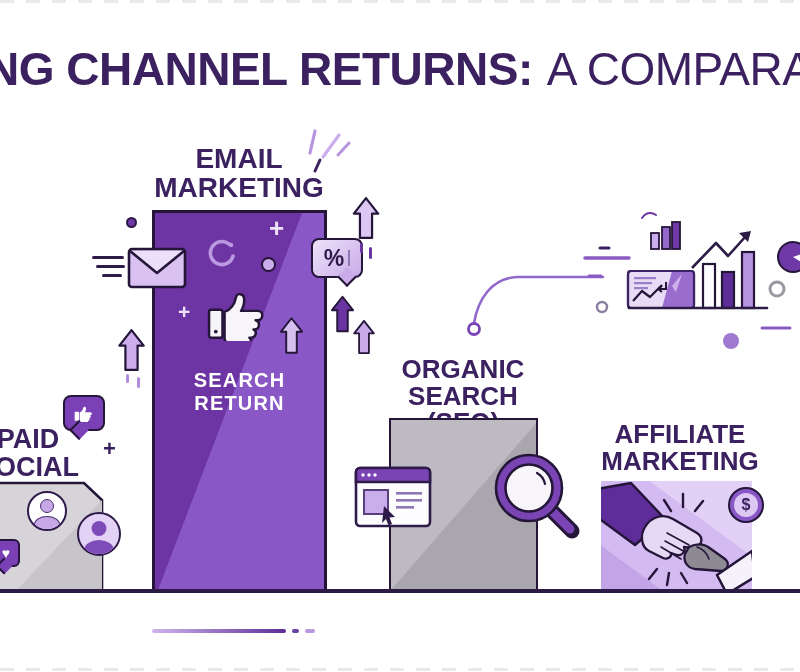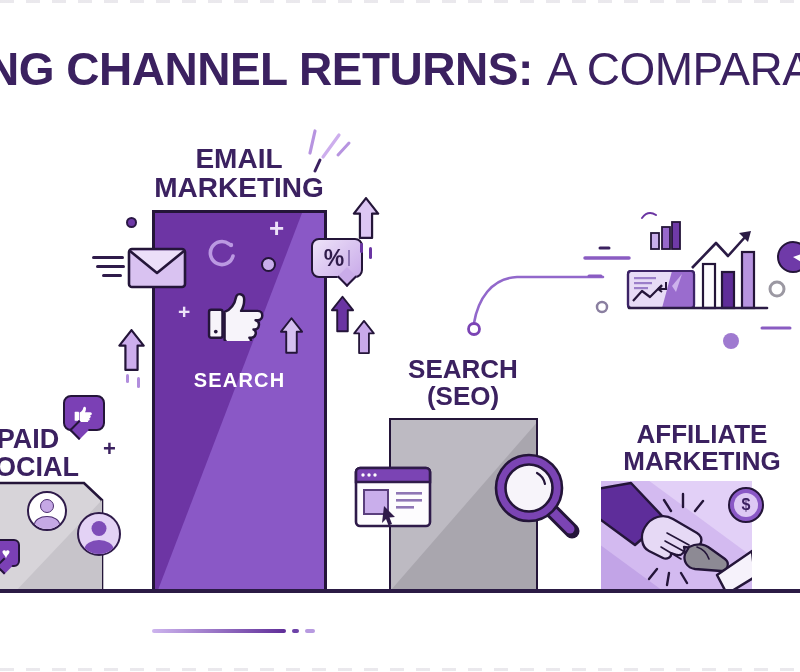"ORGANIC" div { html: none -> <div>ORGANIC</div> }
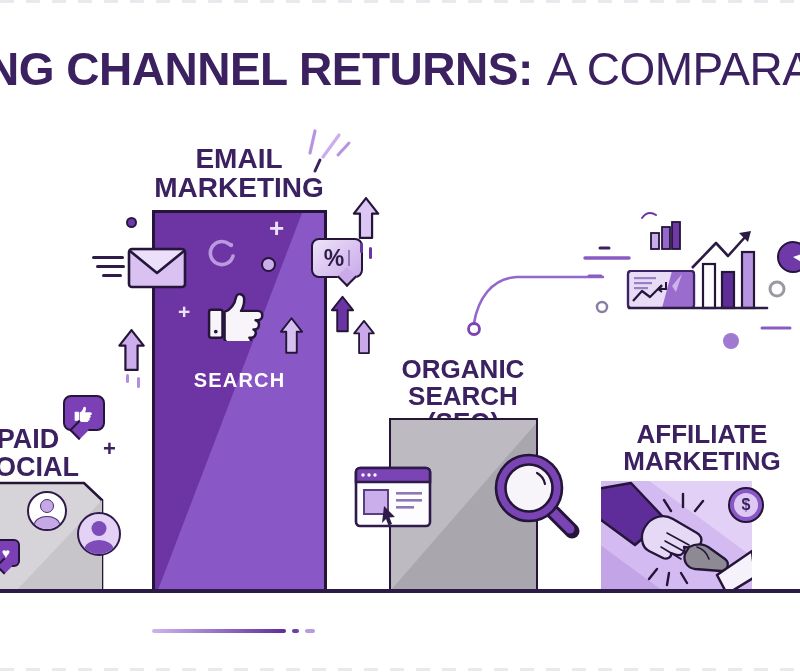"RETURN" div { html: none -> <div>RETURN</div> }
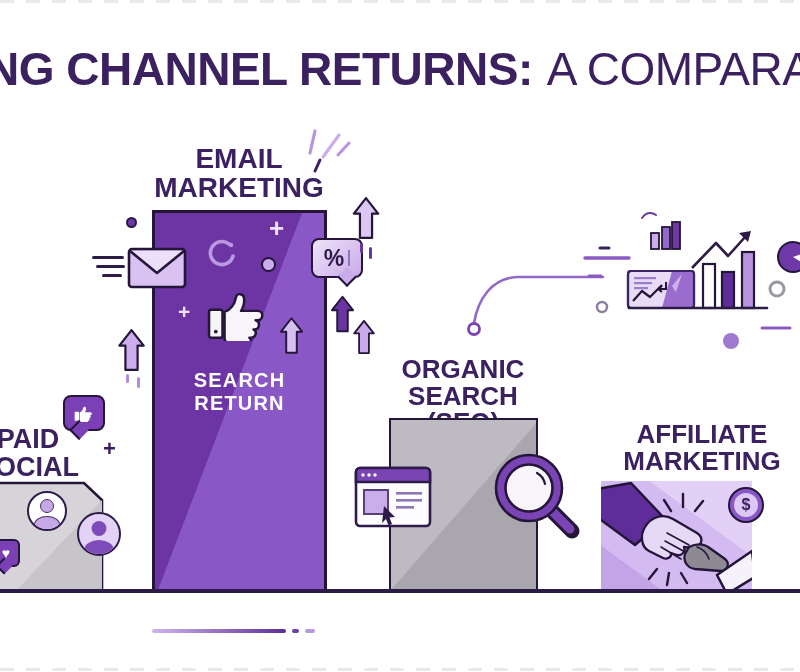"AFFILIATE" .lbl-affiliate { margin-left: 22px -> none }
